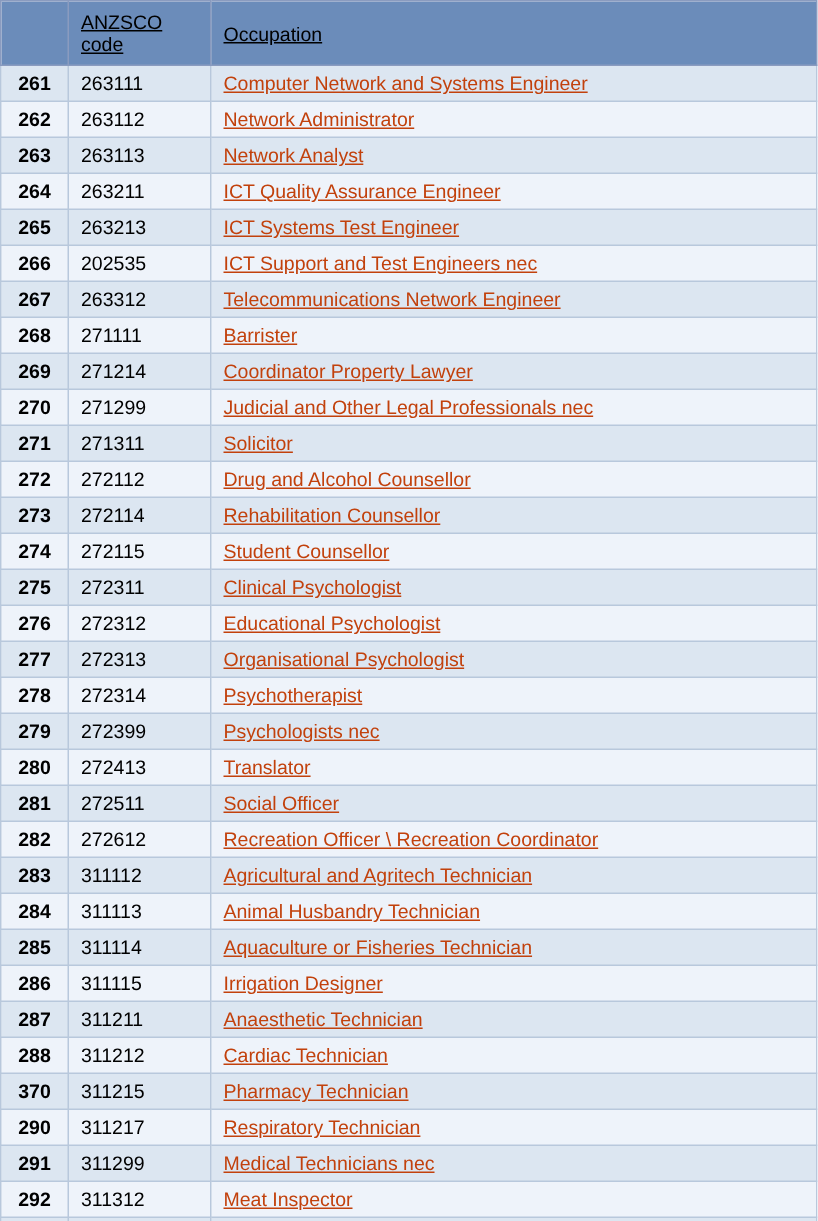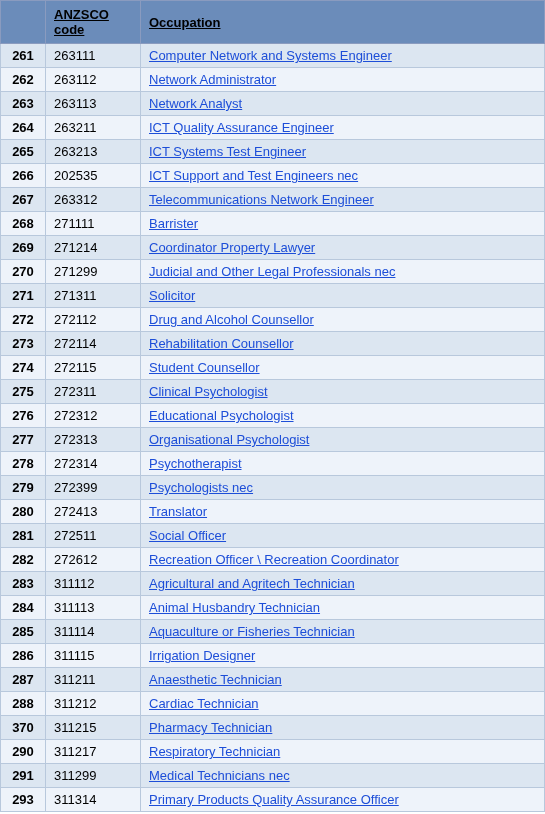"ANZSCO code" thead th { font-weight: bold -> normal }
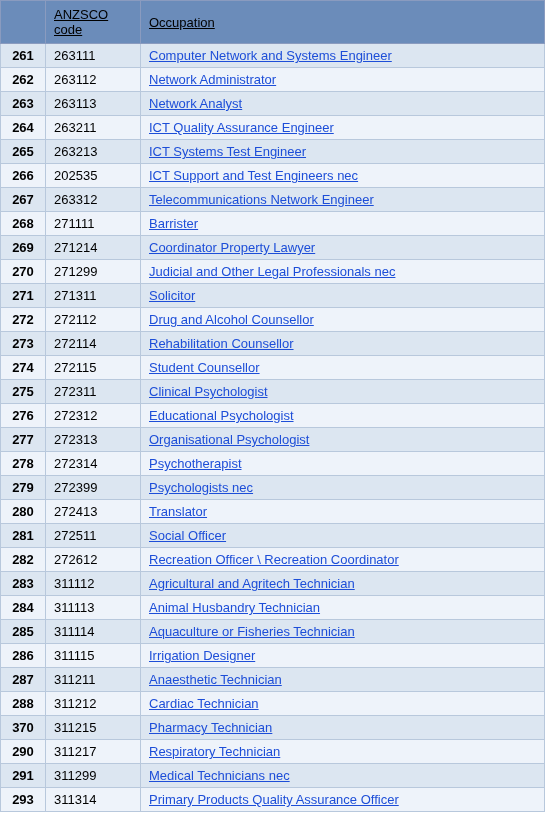"Computer Network and Systems Engineer" tbody td:nth-child(3) { color: #1d4ed8 -> #c2410c }
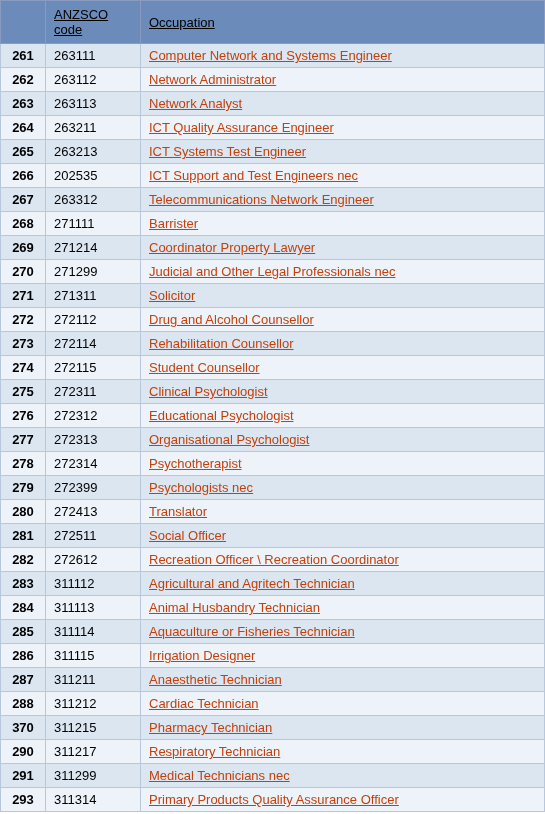"292" tr { html: none -> <tr> <td>292</td> <td>311312</td> <td>Meat Inspector</td> </tr> }
